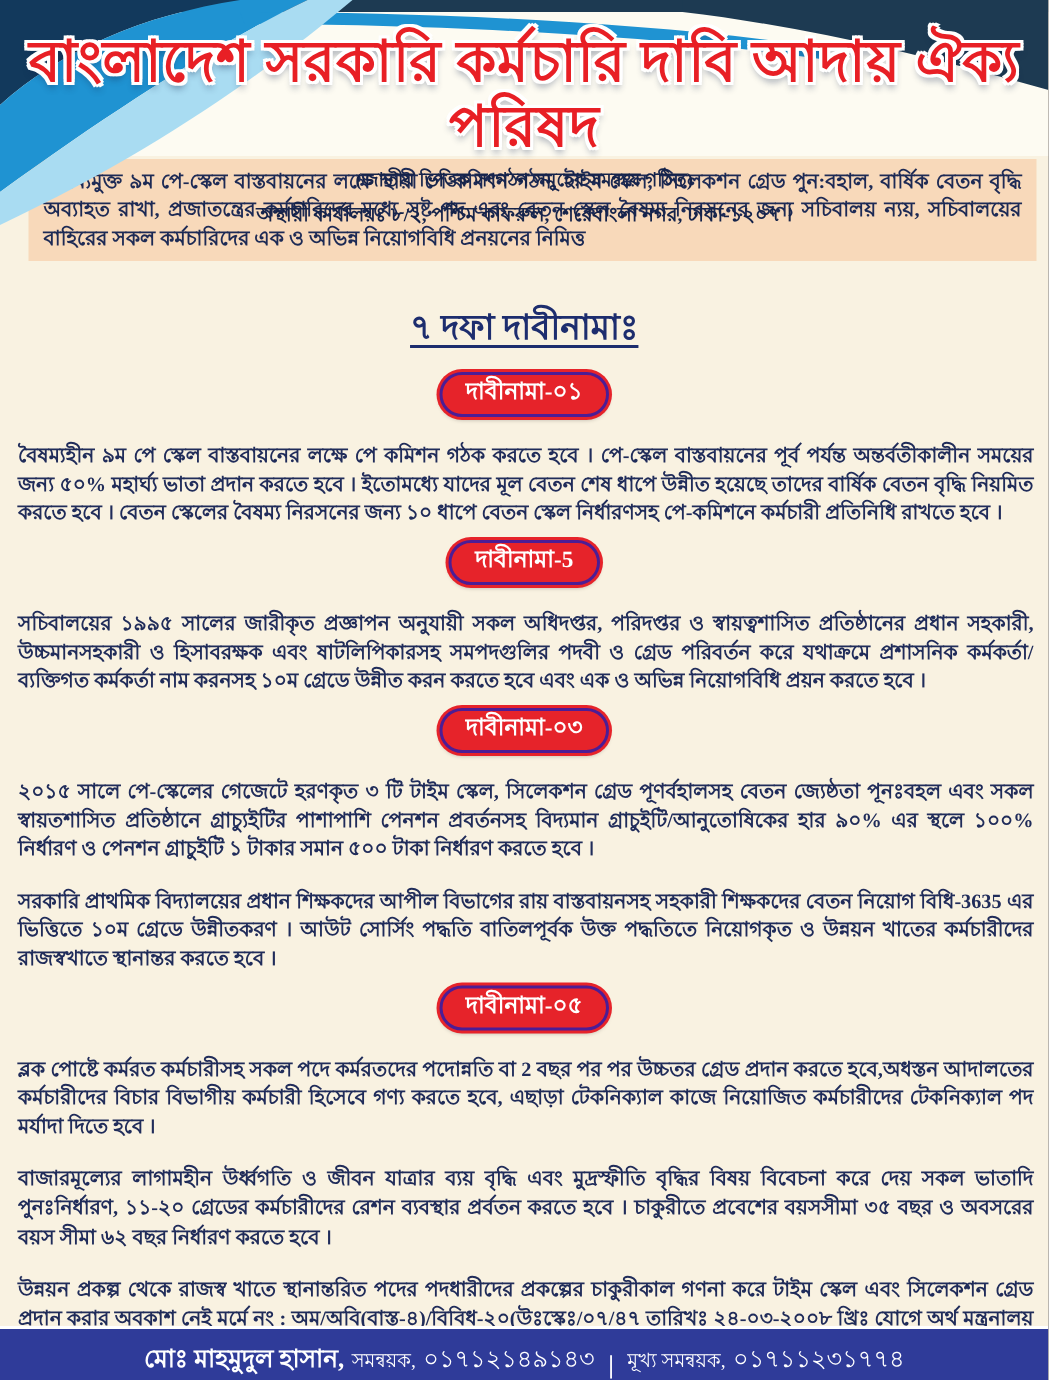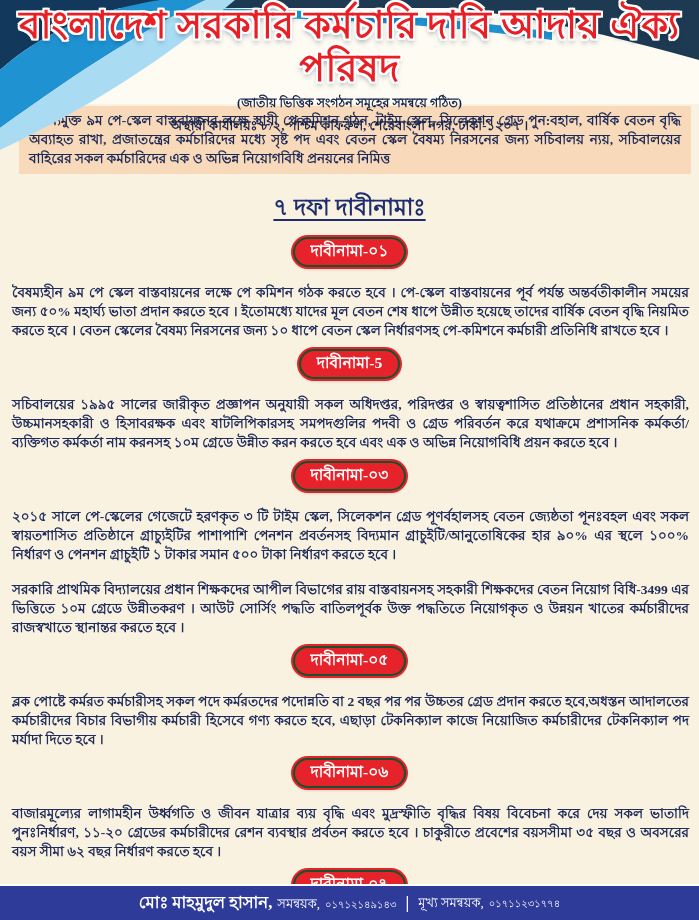"বাংলাদেশ সরকারি কর্মচারি দাবি আদায়" .org-title { padding-top: 4px -> 21px }
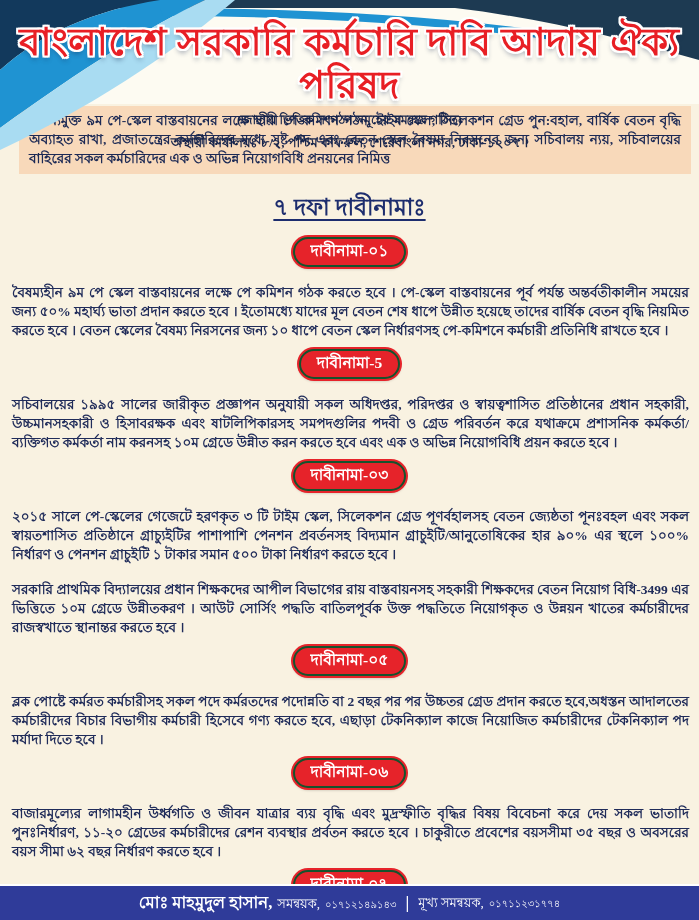"৭ দফা দাবীনামাঃ" .demands-heading { margin: 15px 0 6px -> 26px 0 6px }
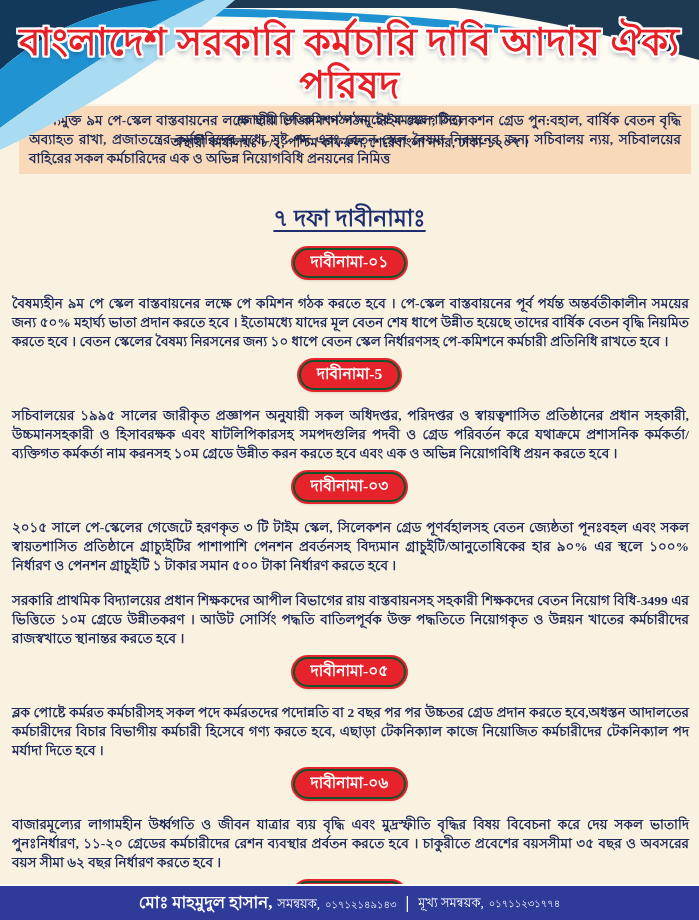"দাবীনামা-০১" .badge { border: 2px solid #14532d -> 2px solid #4c1d95 }
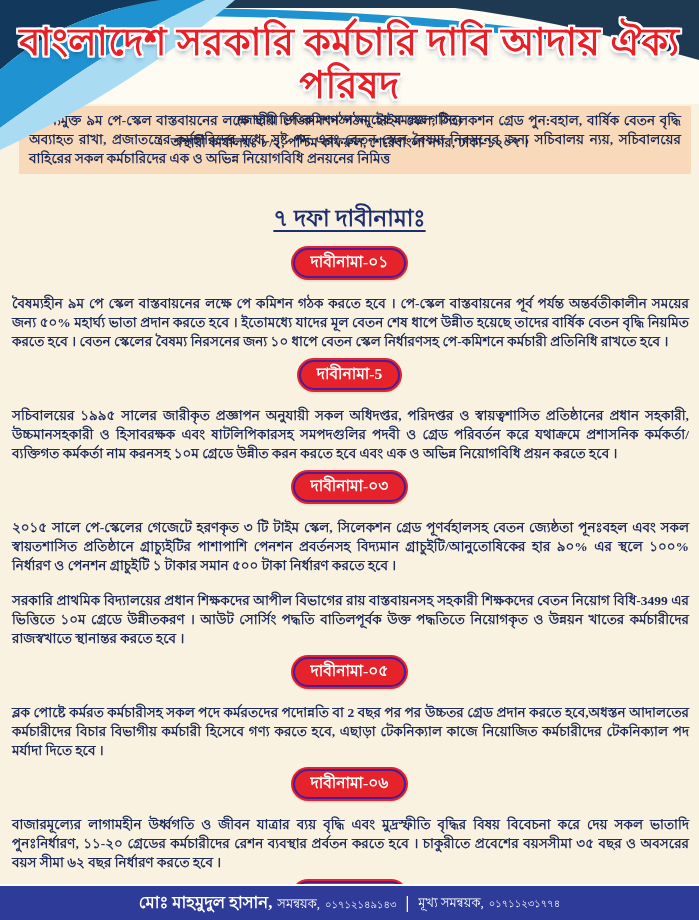"সরকারি প্রাথমিক বিদ্যালয়ের প্রধান" p.section-body { text: বিধি-3499 -> বিধি-3635 }
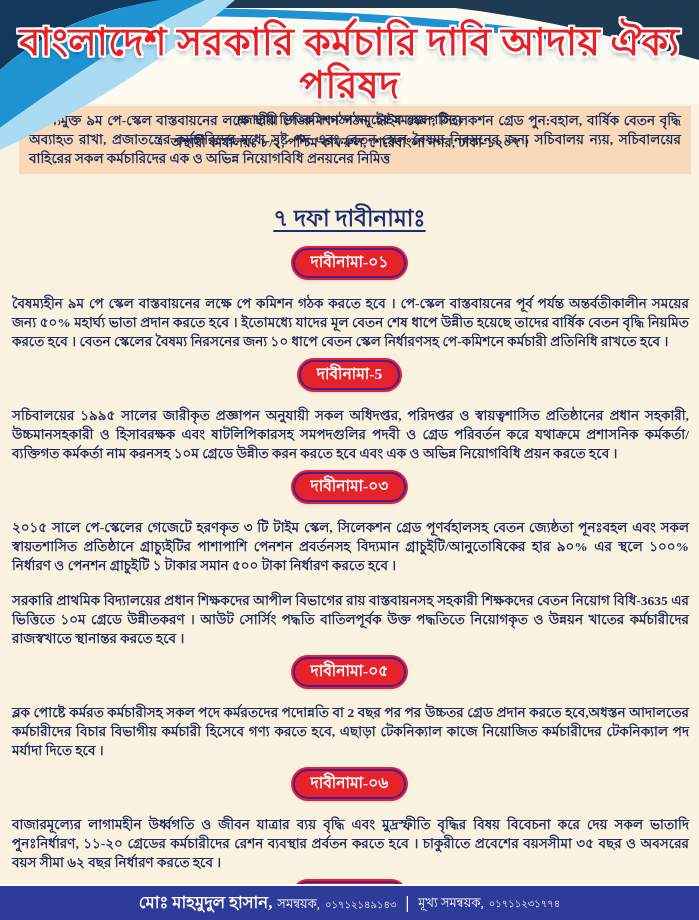"দাবীনামা-০৬" span.badge { html: <span>দাবীনামা-০৬</span> -> none }
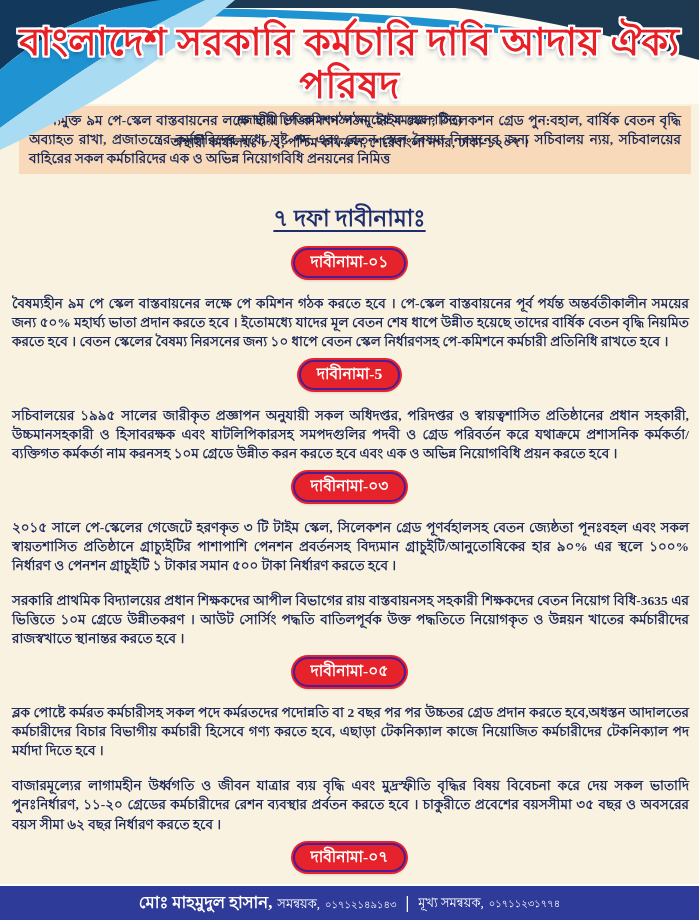"দাবীনামা-০৭" span.badge { html: <span>দাবীনামা-০৭</span> -> none }
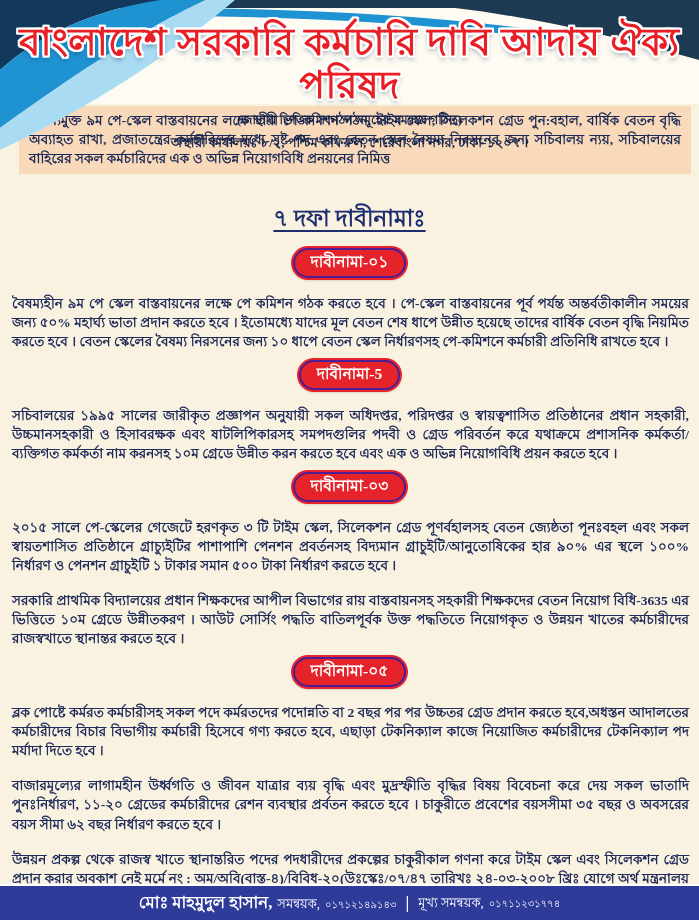"মোঃ মাহমুদুল হাসান," .footer { align-items: center -> flex-end }
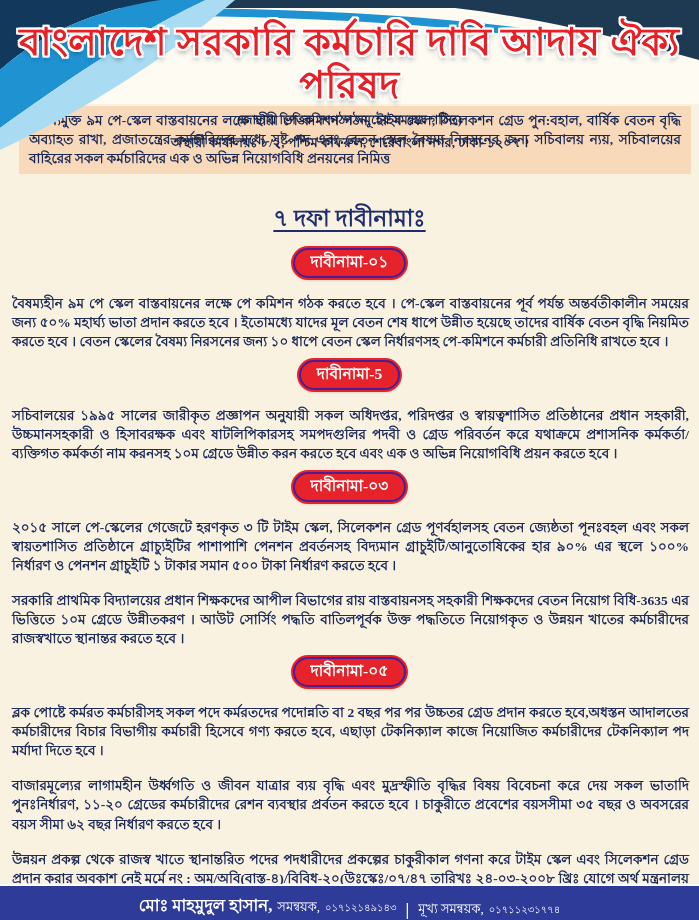"০১৭১২১৪৯১৪৩" .contact .cphone { font-size: 10px -> 16px }
